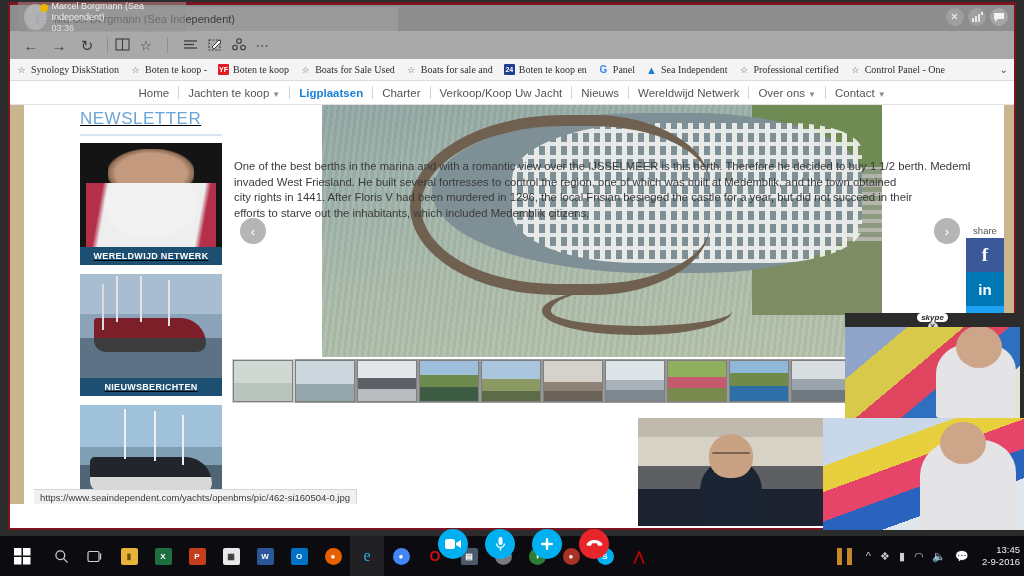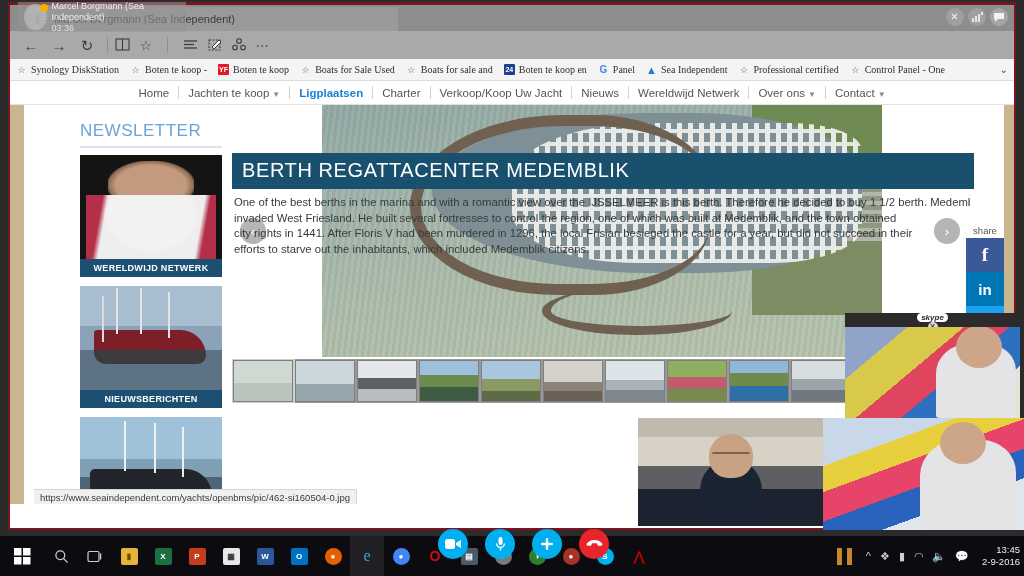"NEWSLETTER" .sidebar { text-decoration: none -> underline; top: 12px -> 0 }
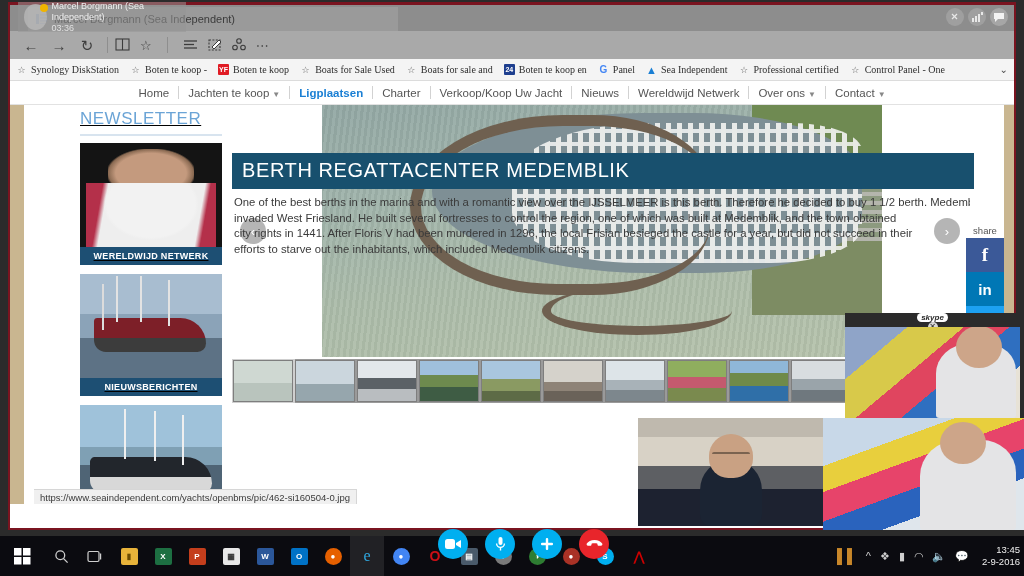"BERTH REGATTACENTER MEDEMBLIK" div.art-head { html: <div>BERTH REGATTACENTER MEDEMBLIK</div> -> none }
